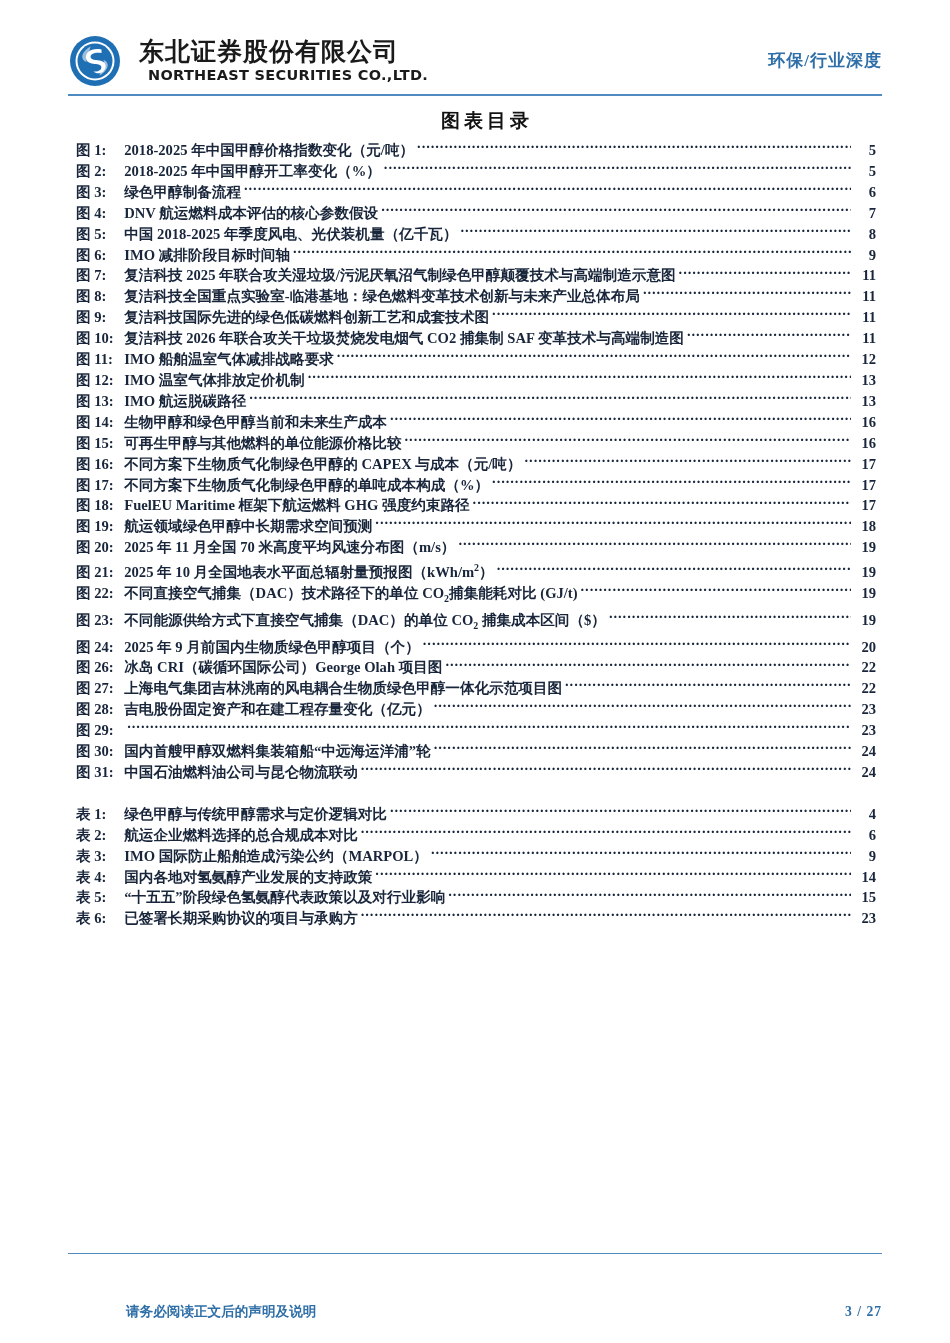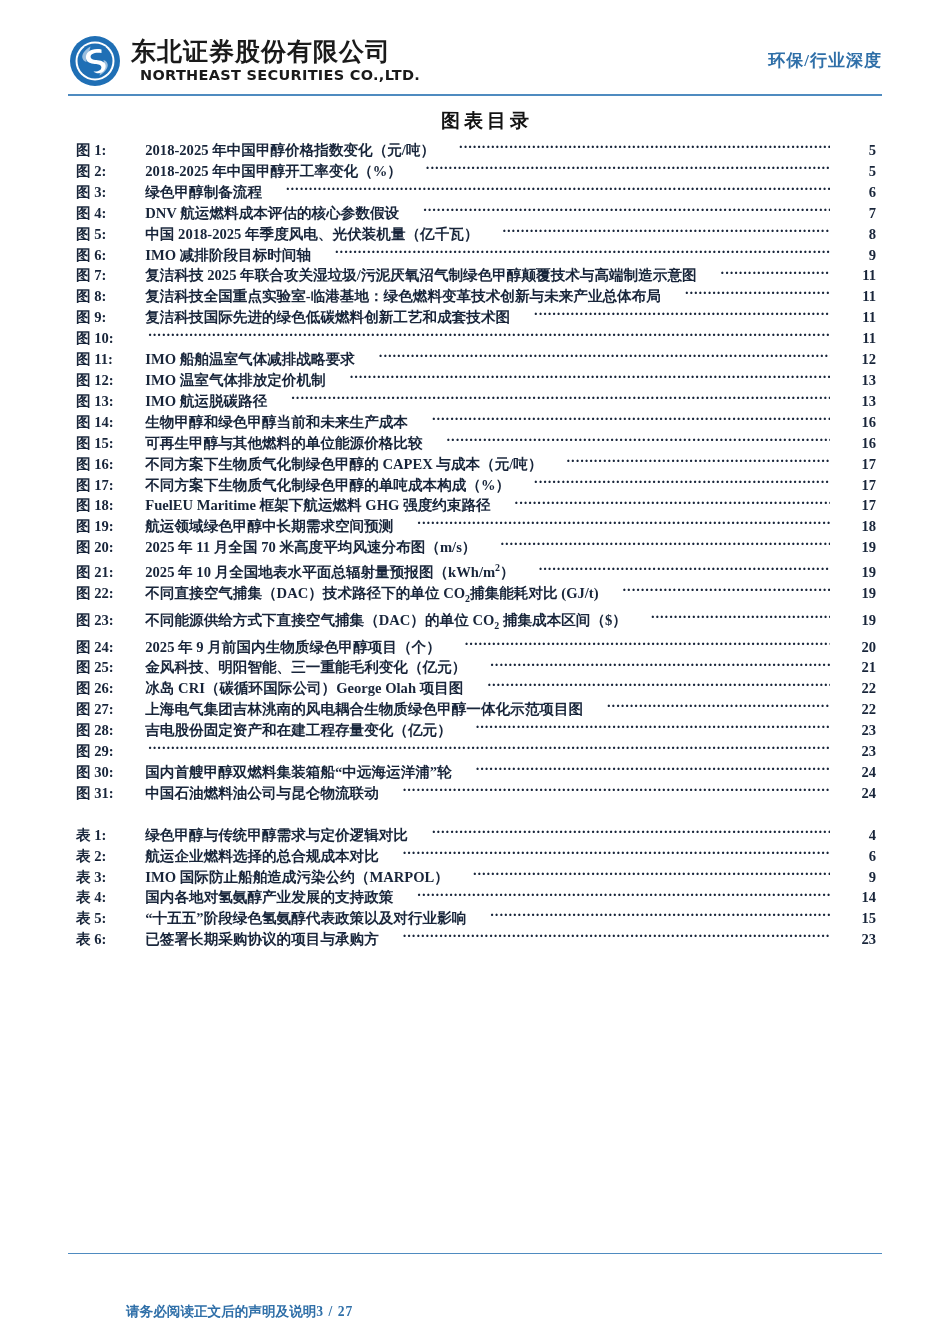"东北证券股份有限公司" .brand { gap: 9px -> 17px }
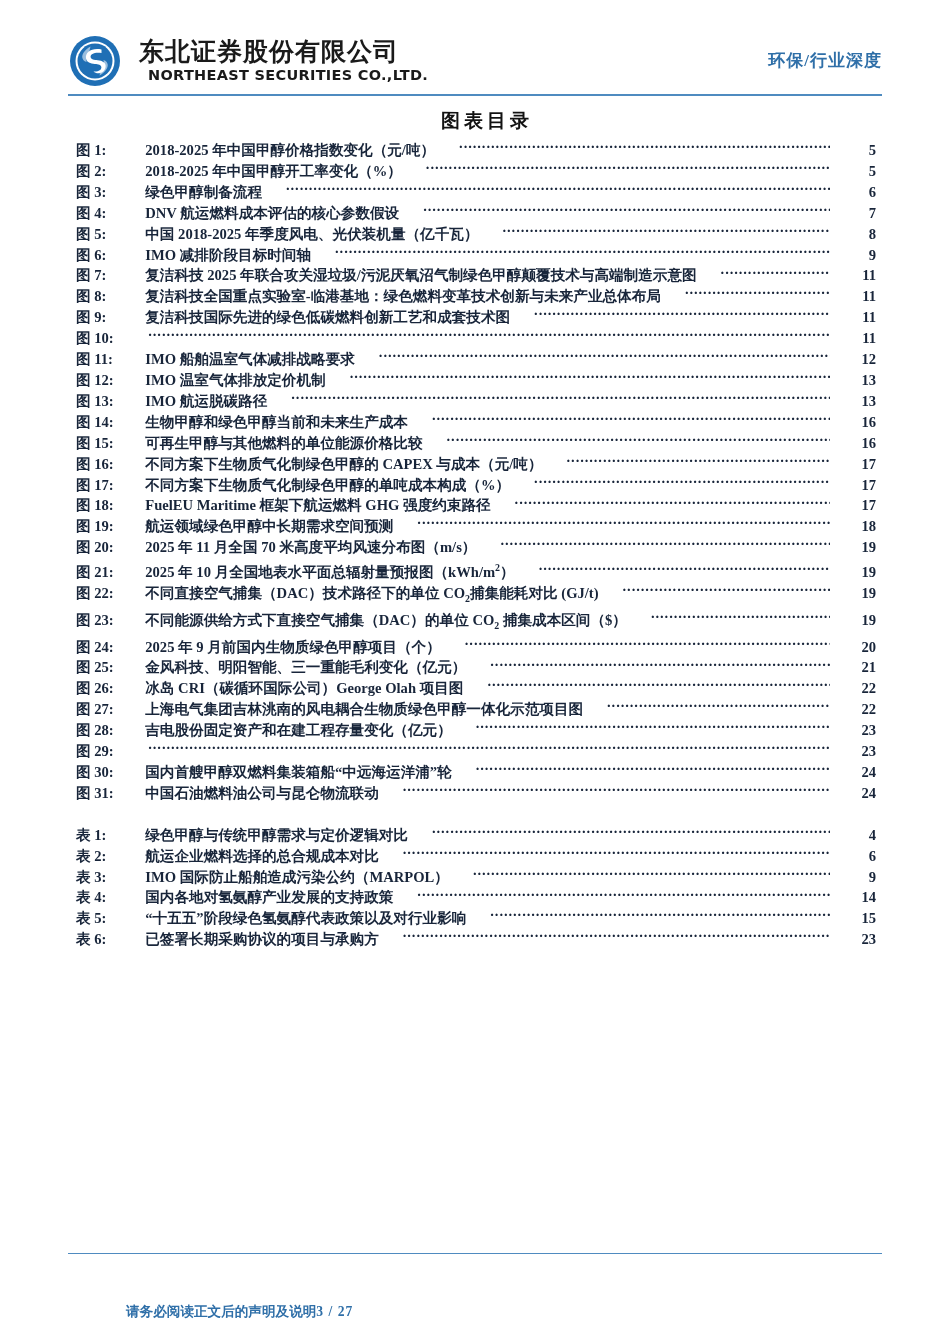"图 1:" .toc-entry { gap: 21px -> none }
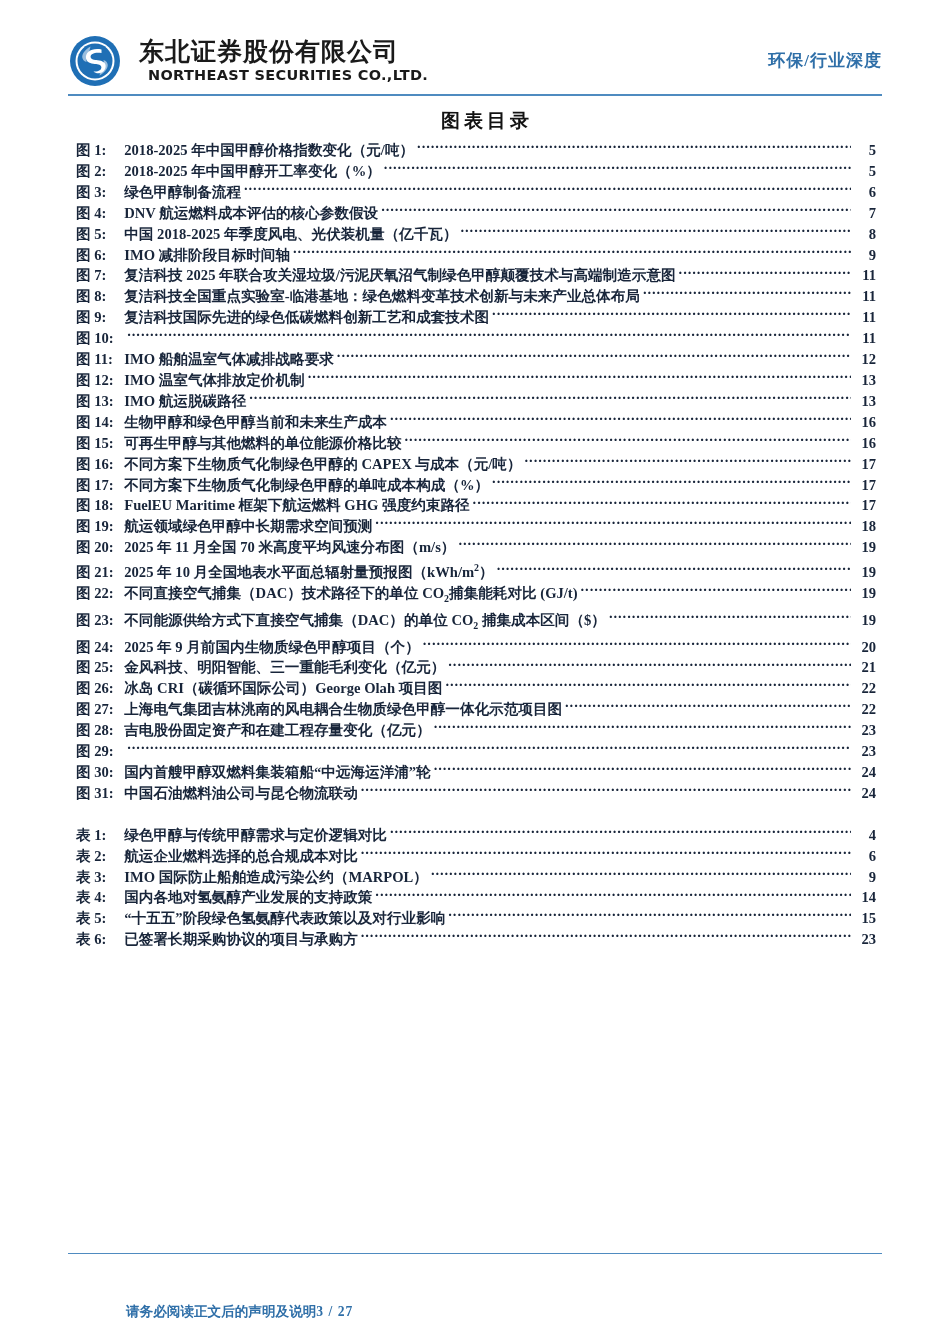"复洁科技 2026 年联合攻关干垃圾焚烧发电烟气 CO2 捕集制" span.toc-text { html: none -> <span>复洁科技 2026 年联合攻关干垃圾焚烧发电烟气 CO2 捕集制 SAF 变革技术与高端制造图</span> }
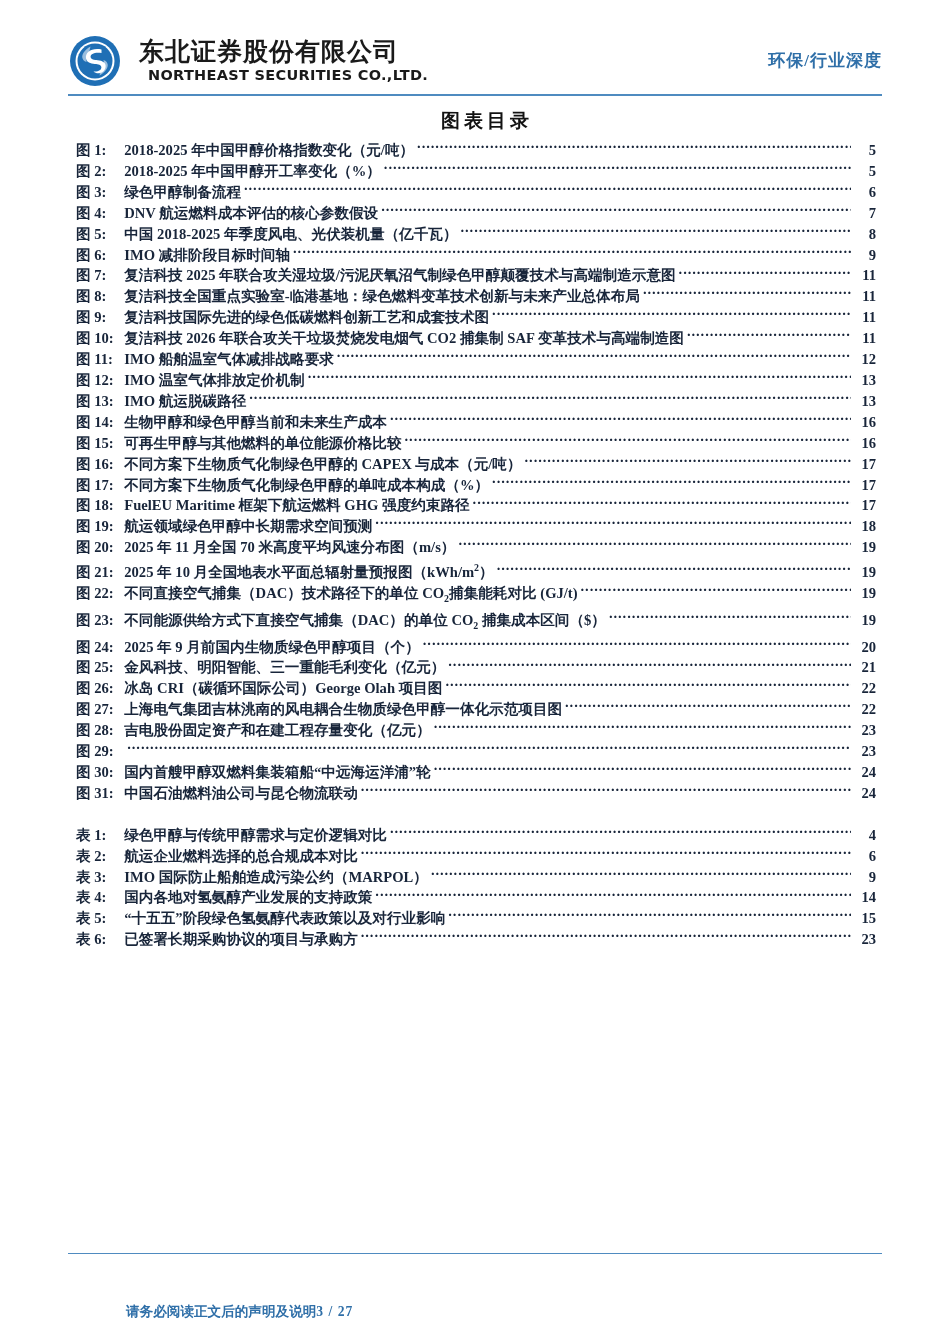"图 25:" div.toc-entry { html: <div> <span>图 <span>25:</span></span> <span>金风科技、明阳智能、三一重能毛利变化（亿元）</span> <span></span> <span>21</span> </div> -> none }
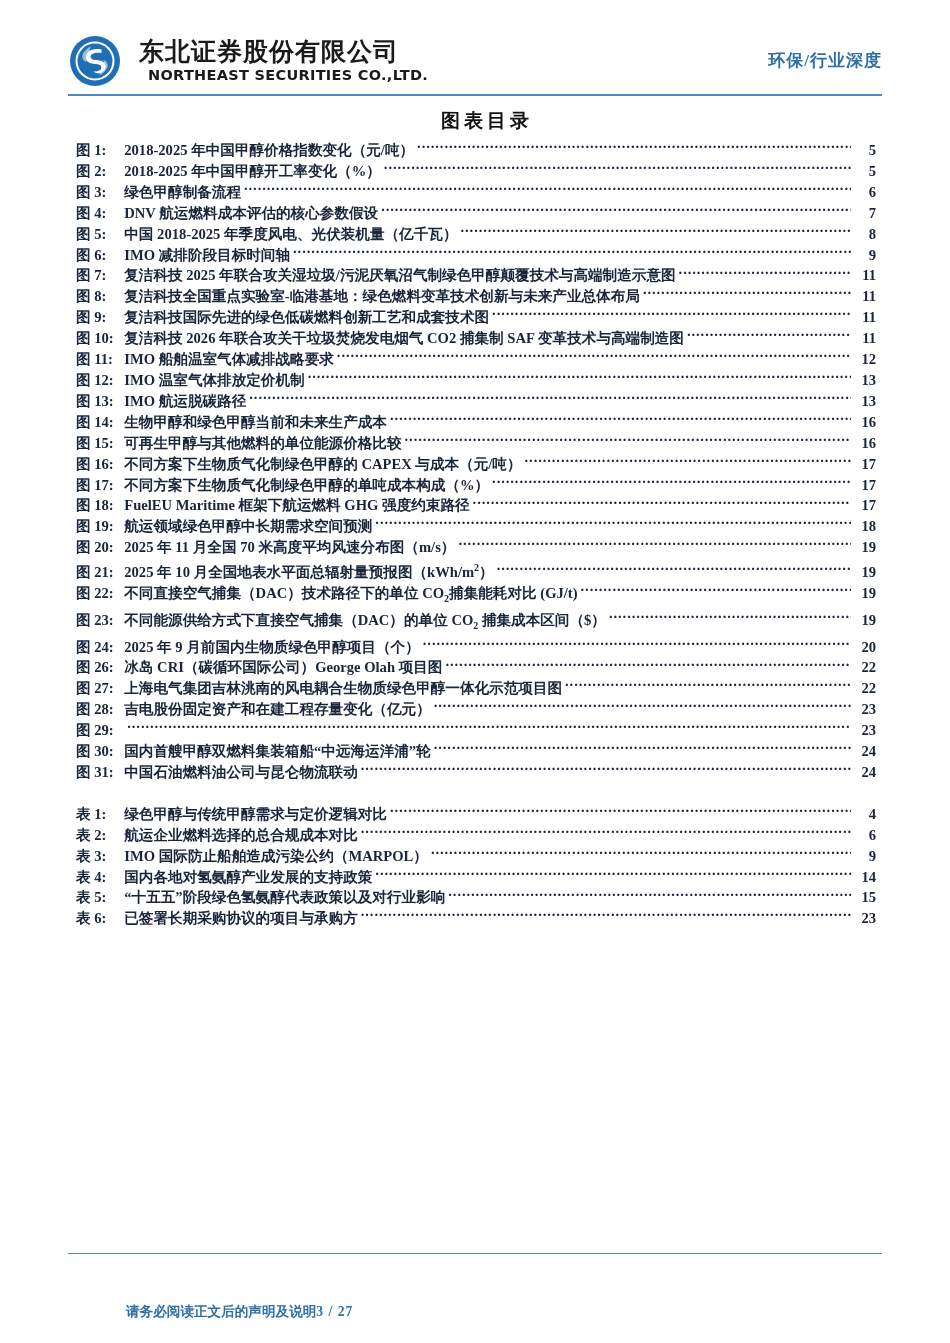"请务必阅读正文后的声明及说明" .footer { justify-content: none -> space-between }
